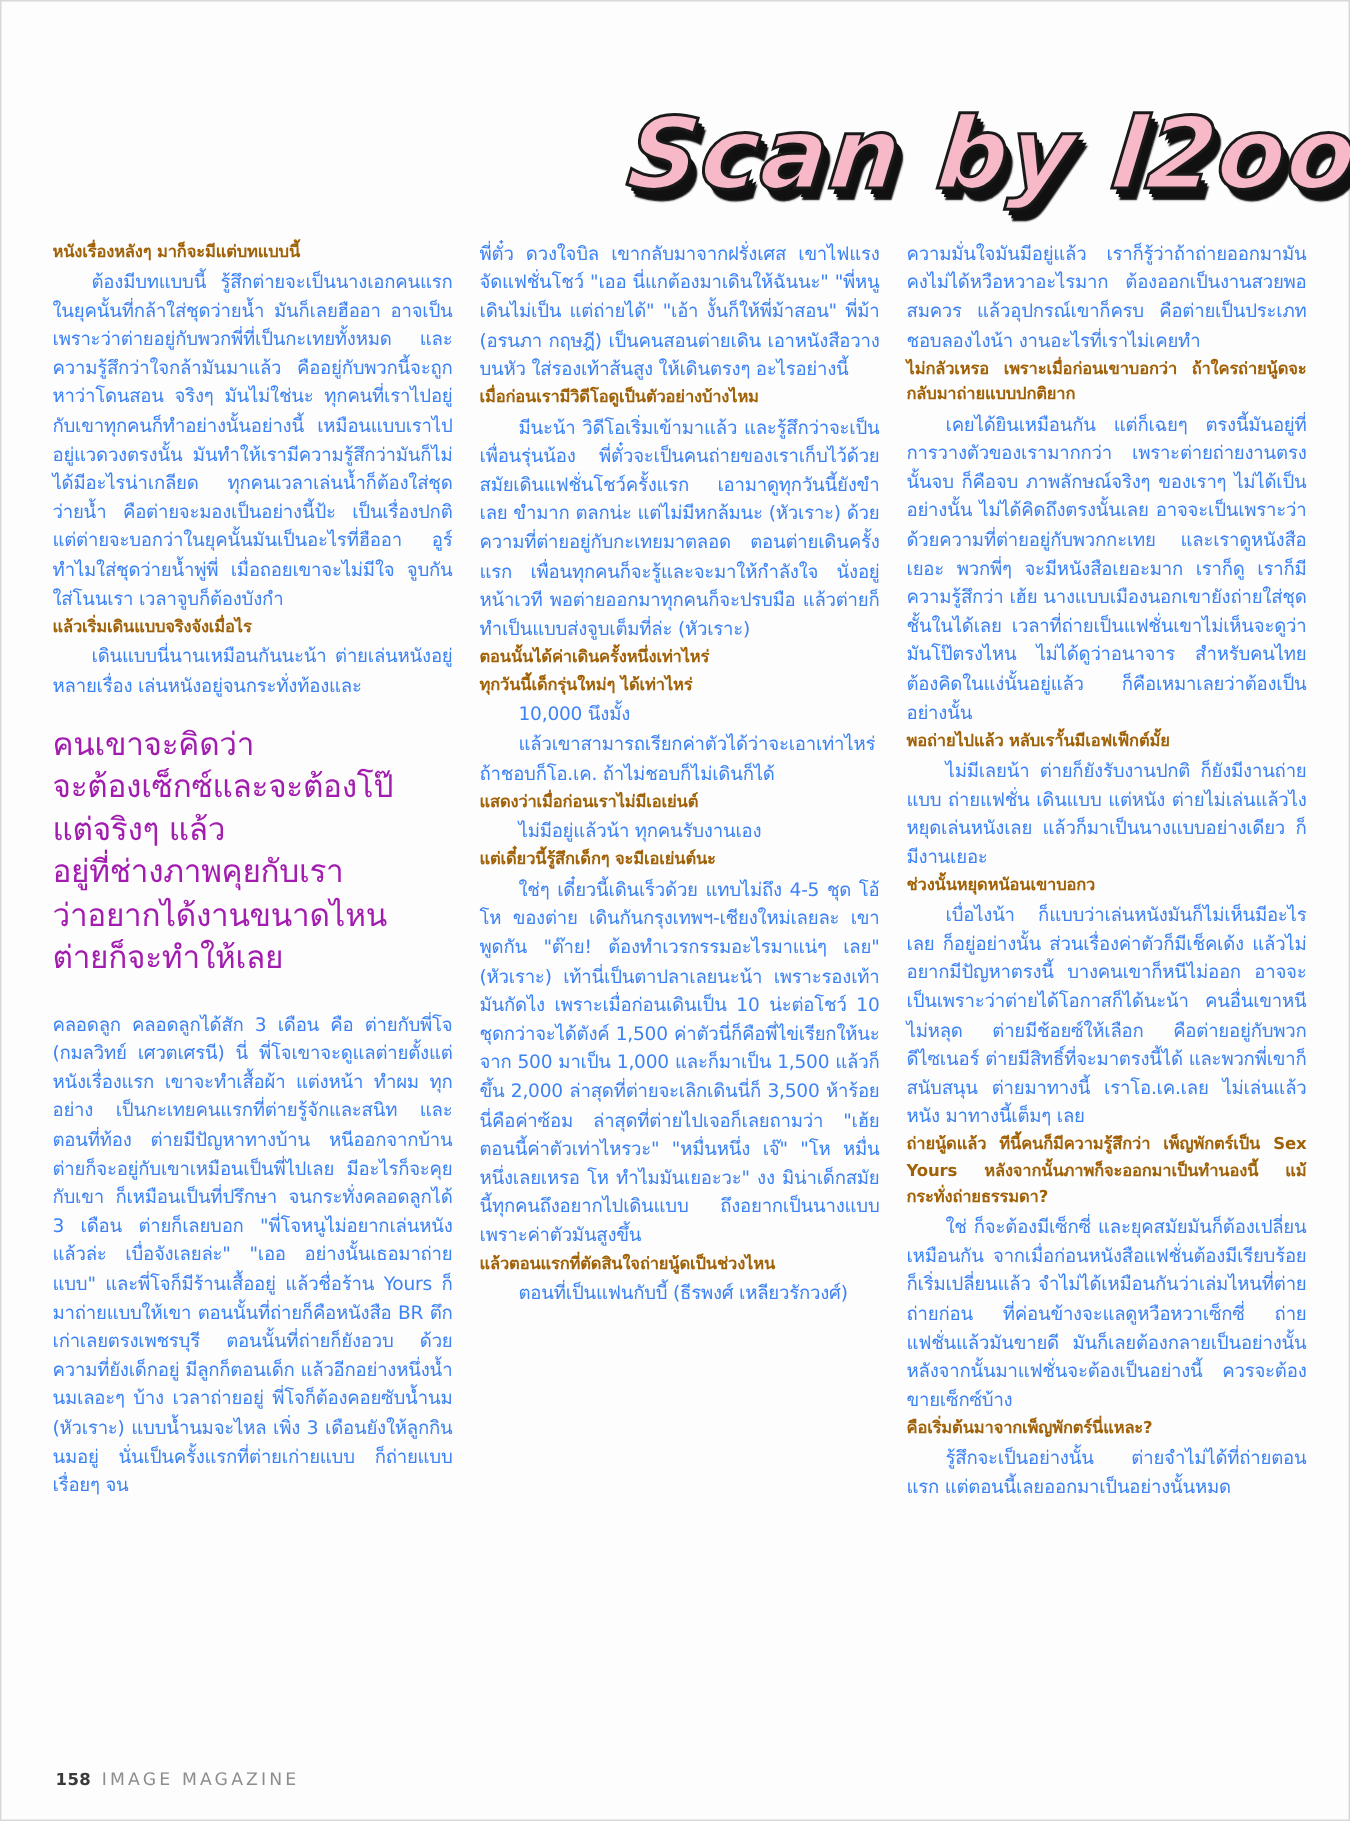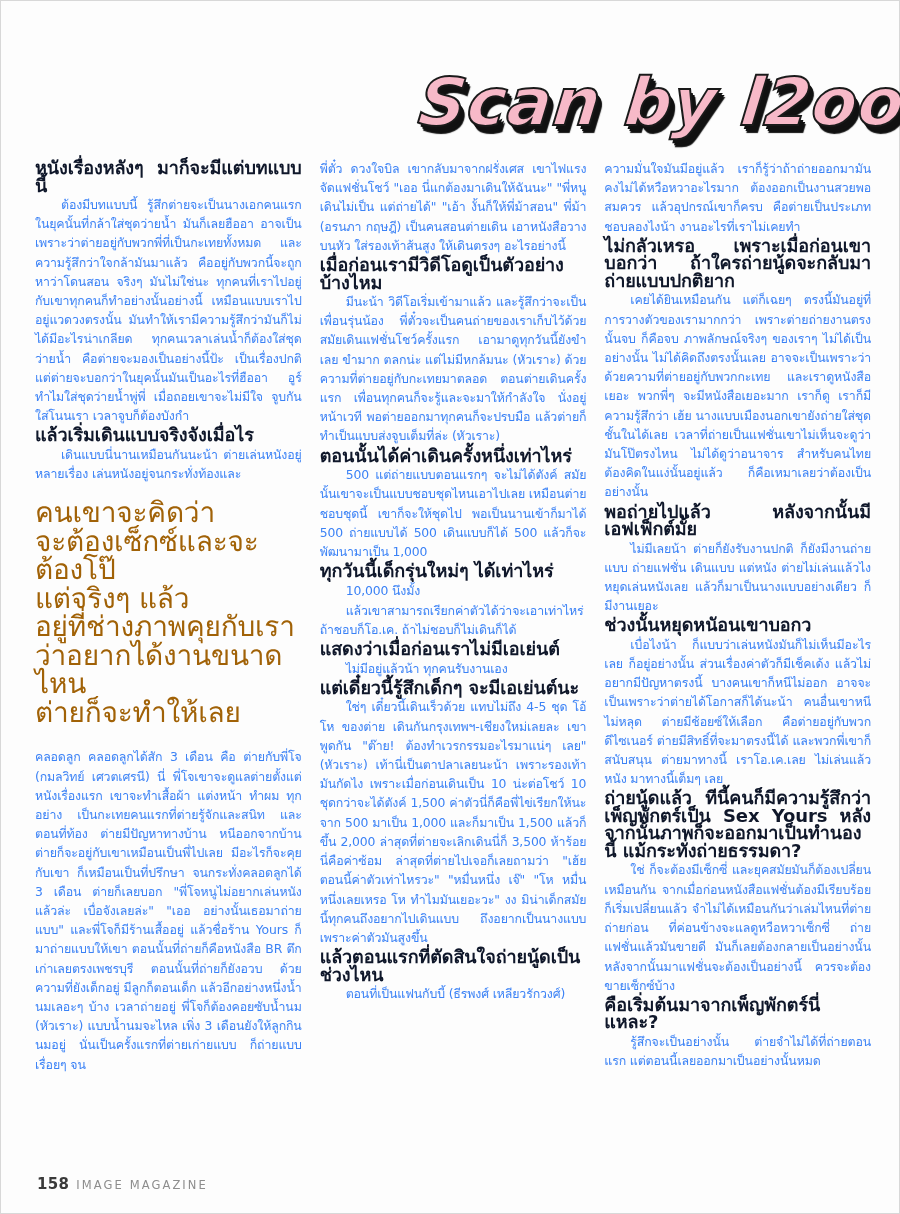"หนังเรื่องหลังๆ มาก็จะมีแต่บทแบบนี้" .qhead { color: #0f172a -> #a16207; font-size: 18px -> 11px }
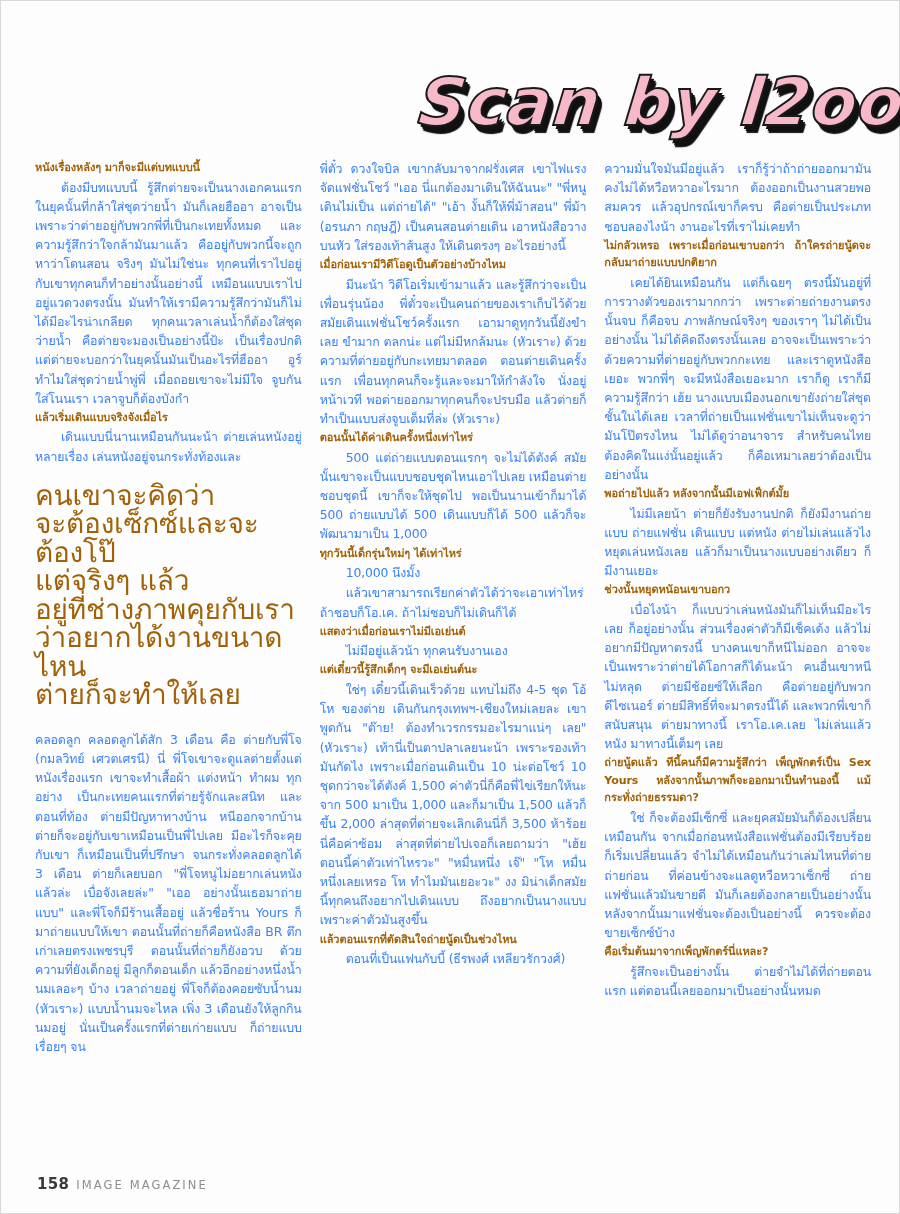"500 แต่ถ่ายแบบตอนแรกๆ จะไม่ได้ตังค์" p.body-par { html: <p>500 แต่ถ่ายแบบตอนแรกๆ จะไม่ได้ตังค์ สมัยนั้นเขาจะเป็นแบบชอบชุดไหนเอาไปเลย เหมือนต่ายชอบชุดนี้ เขาก็จะให้ชุดไป พอเป็นนานเข้าก็มาได้ 500 ถ่ายแบบได้ 500 เดินแบบก็ได้ 500 แล้วก็จะพัฒนามาเป็น 1,000</p> -> none }
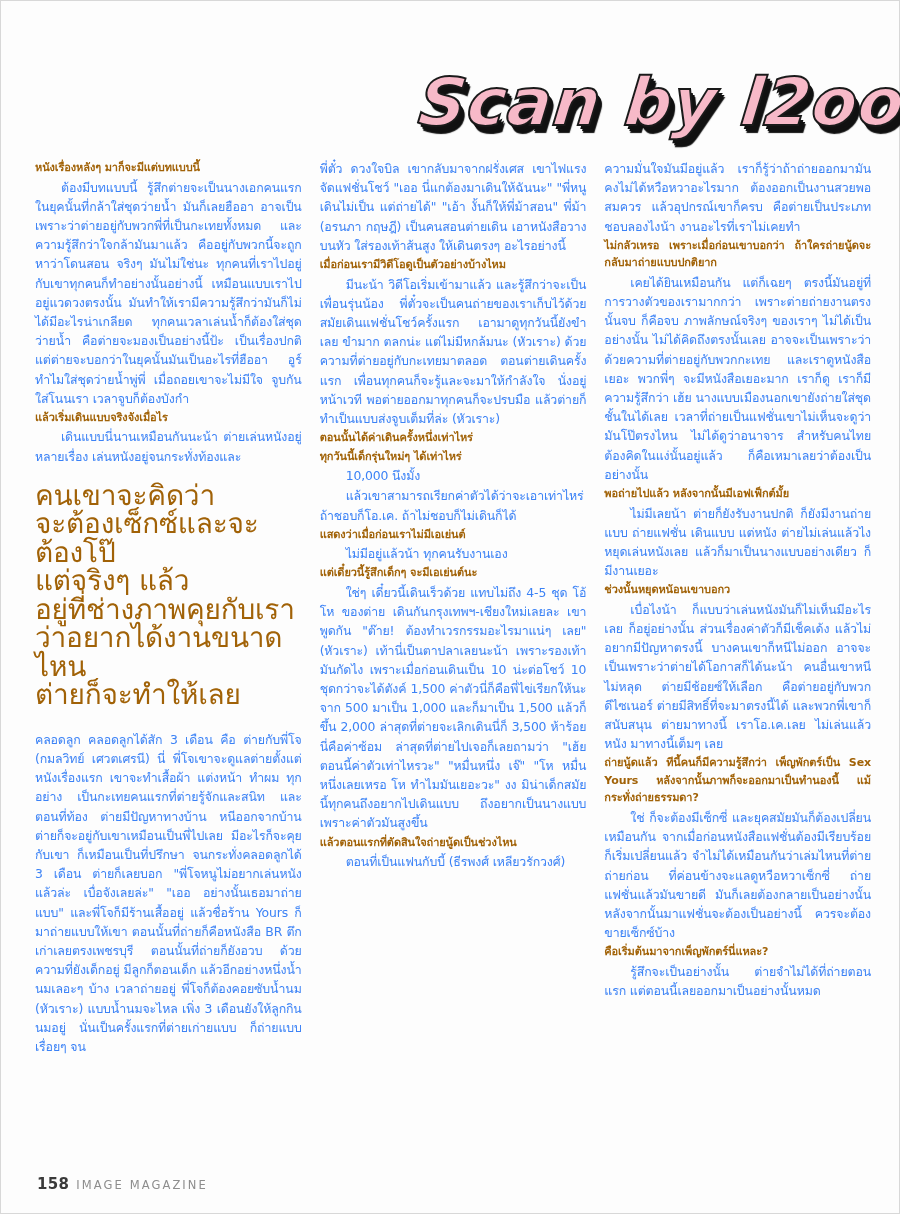"คนเขาจะคิดว่า" .pullquote { color: #a16207 -> #a21caf; font-size: 28px -> 21px }
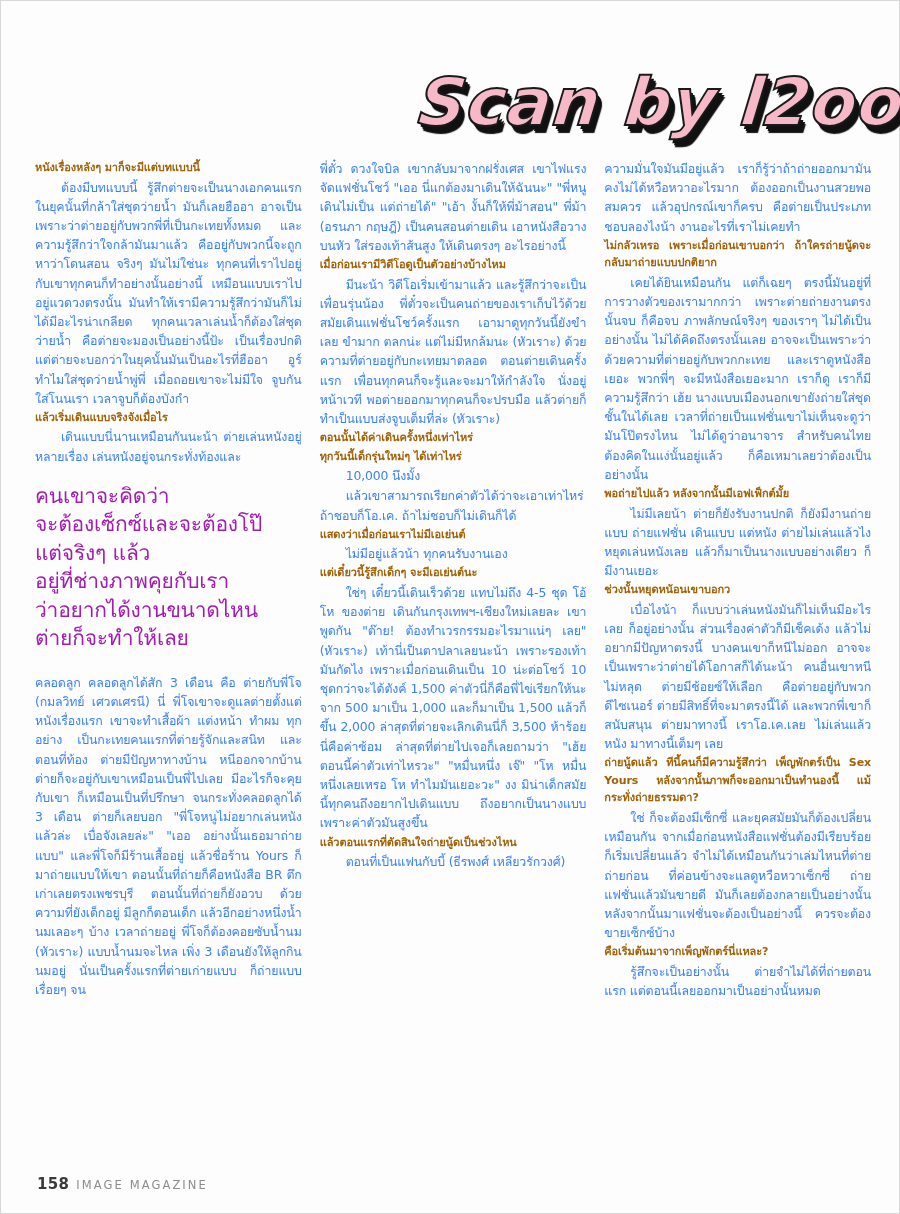"พอถ่ายไปแล้ว หลังจากนั้นมีเอฟเฟ็กต์มั้ย" p.qhead { text: หลังจากนั้นมีเอฟเฟ็กต์มั้ย -> หลับเราั้นมีเอฟเฟ็กต์มั้ย }
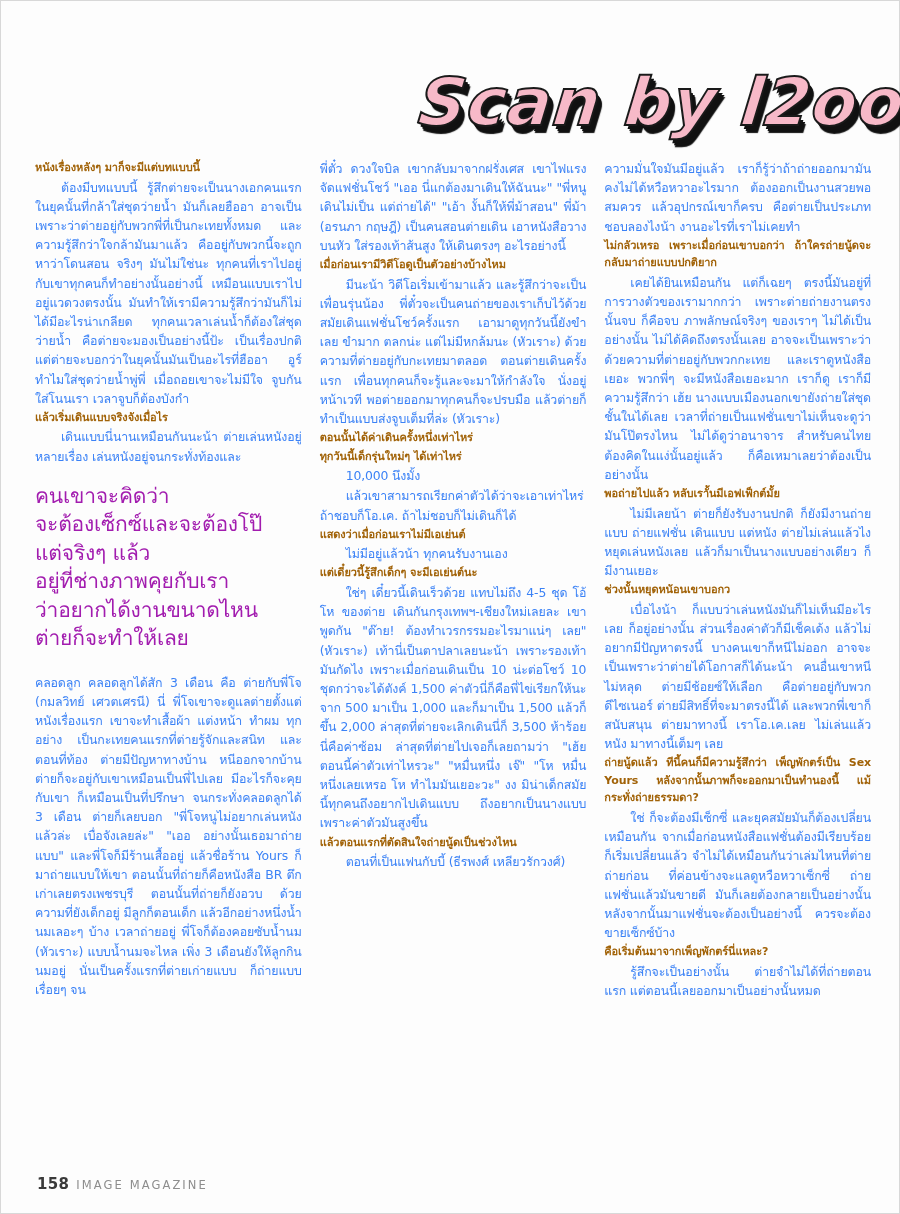"158" #footer .pg { font-size: 15px -> 11px }
